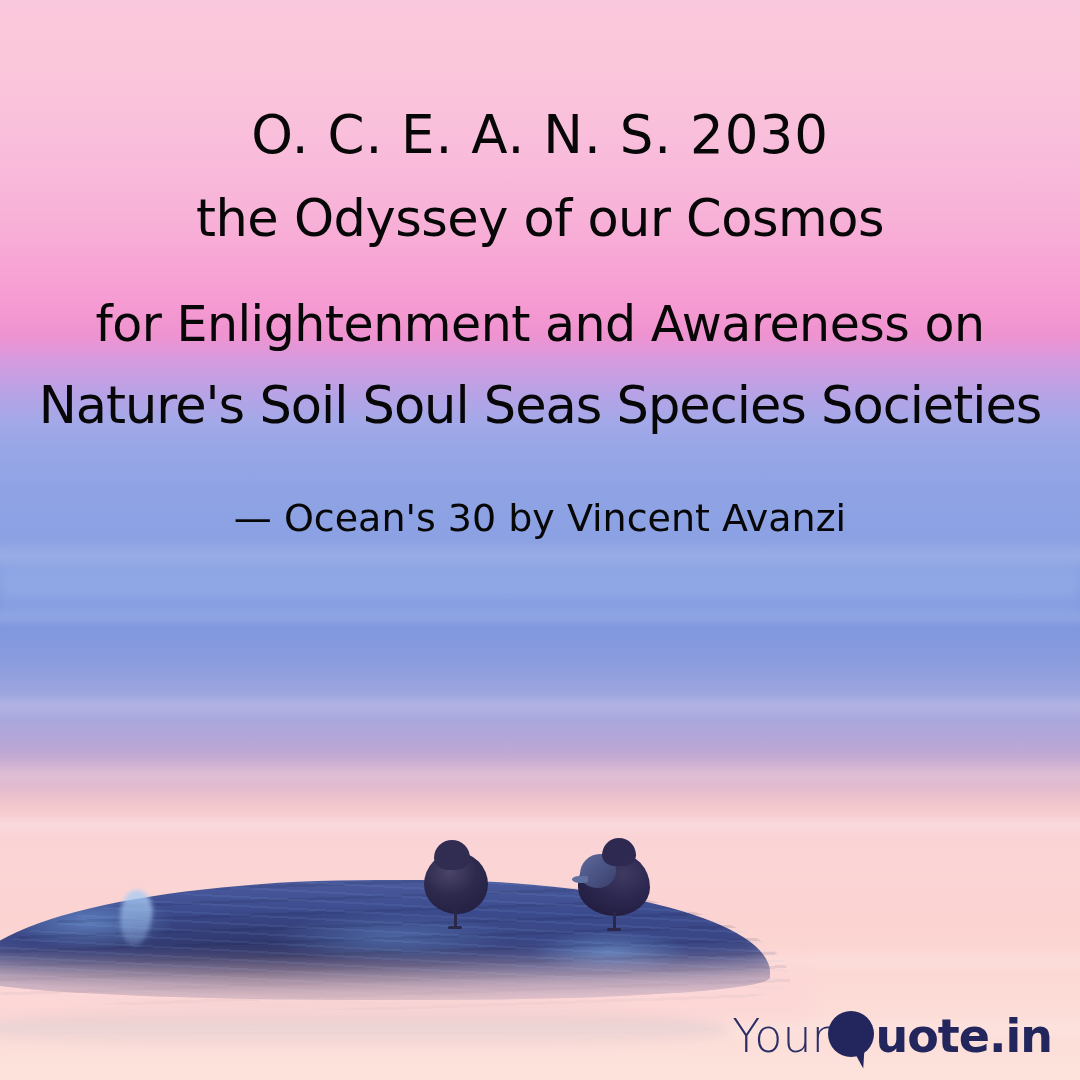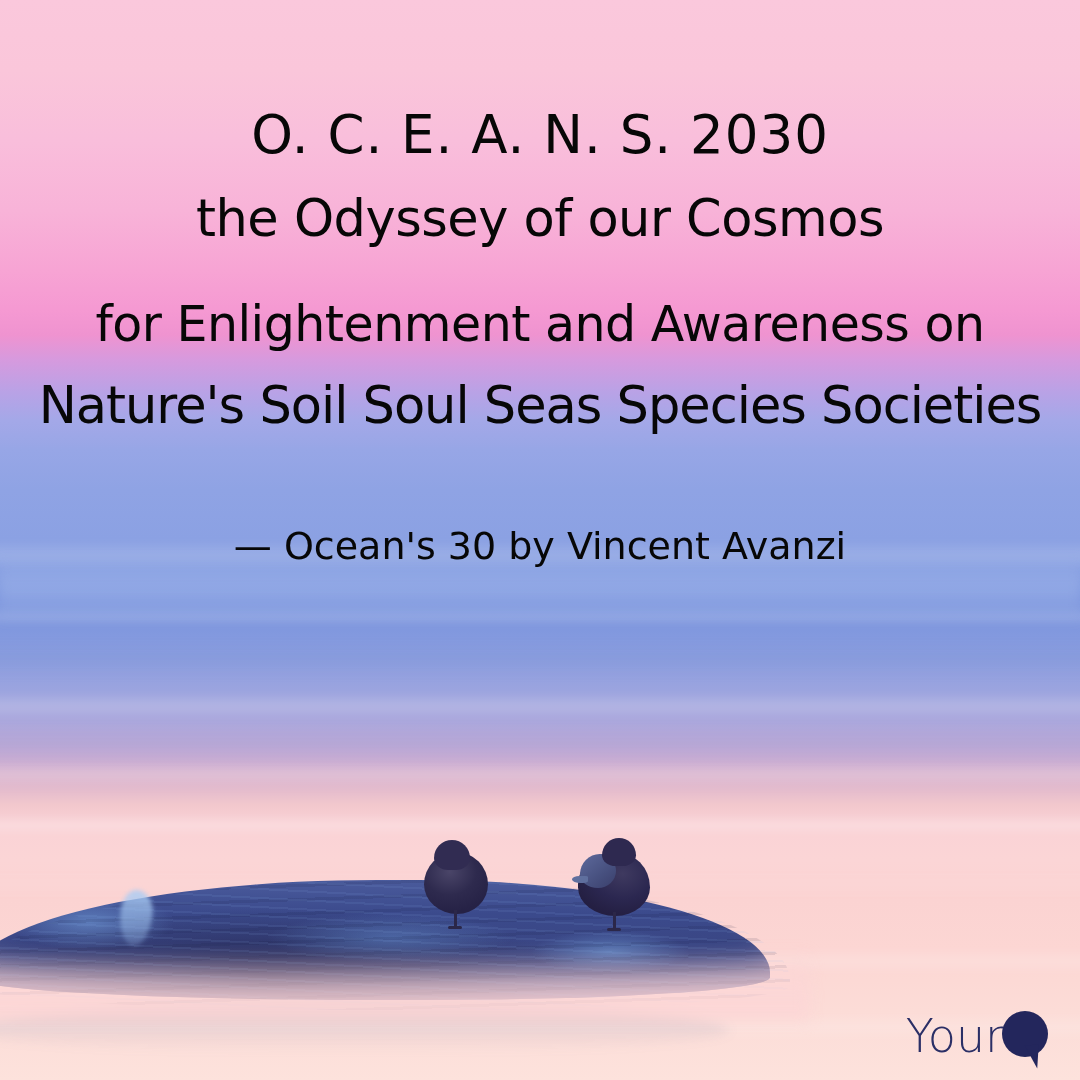"— Ocean's 30 by Vincent" #attribution { top: 524px -> 496px }
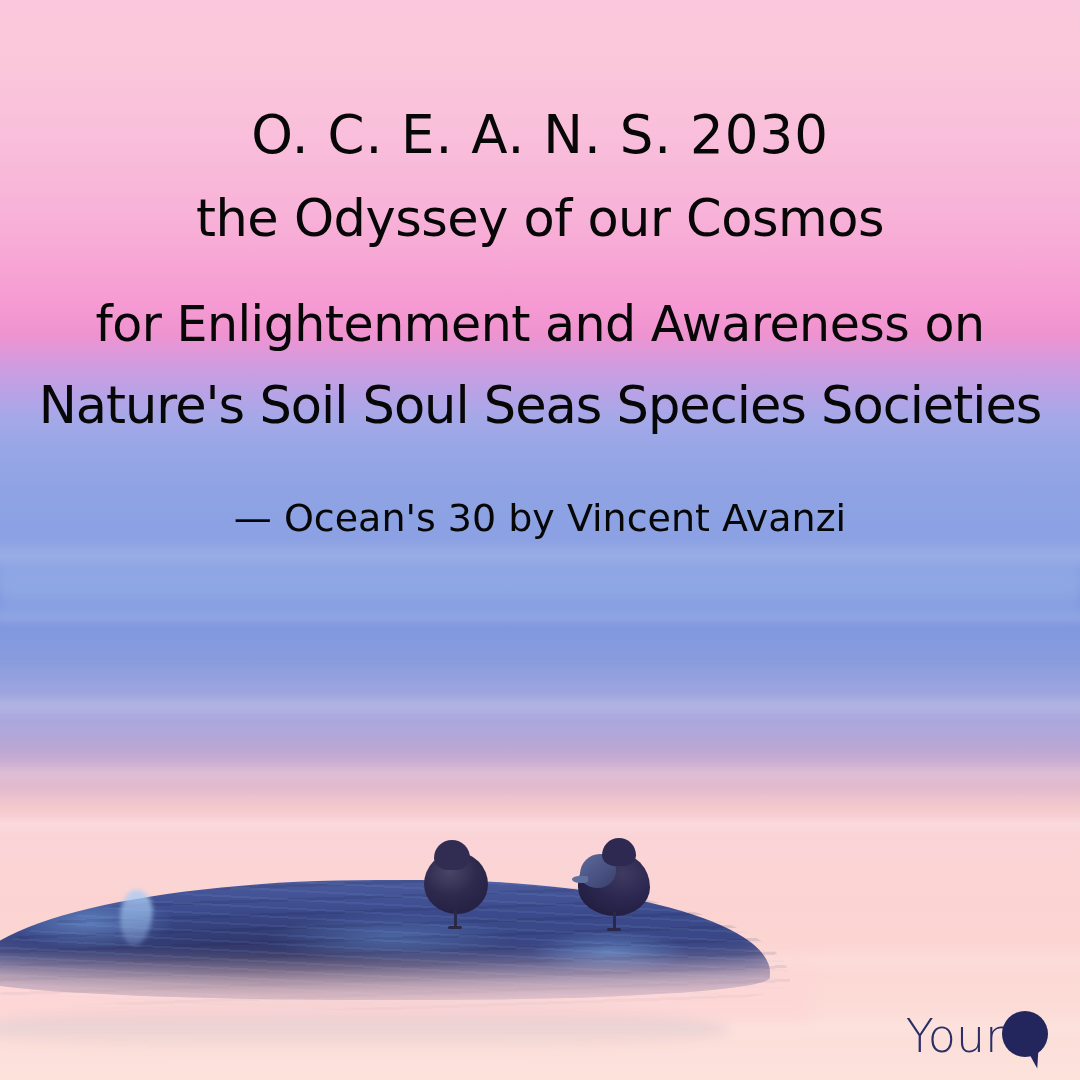"uote.in" span { html: none -> <span>uote.in</span> }
